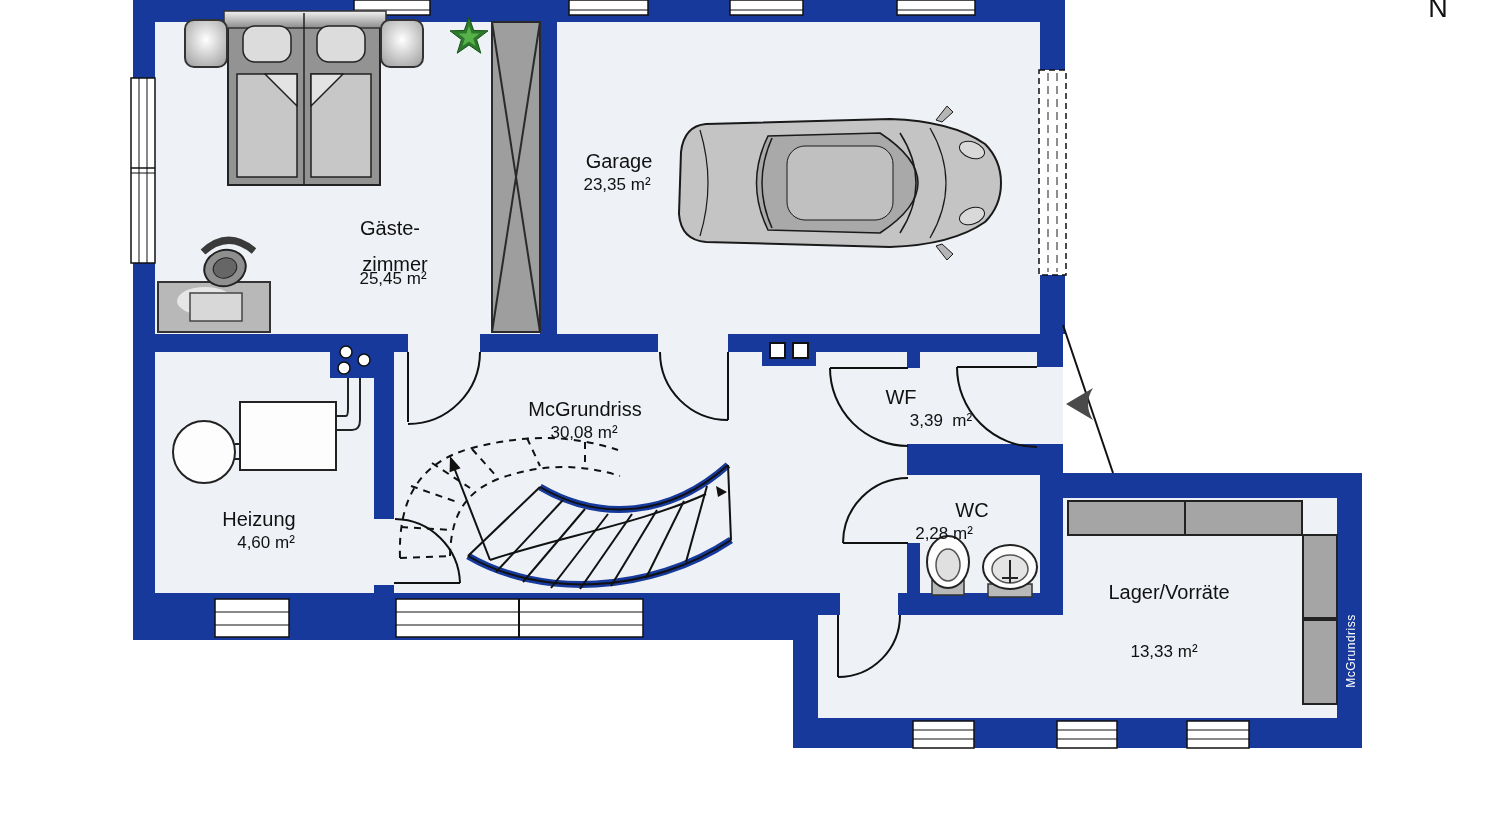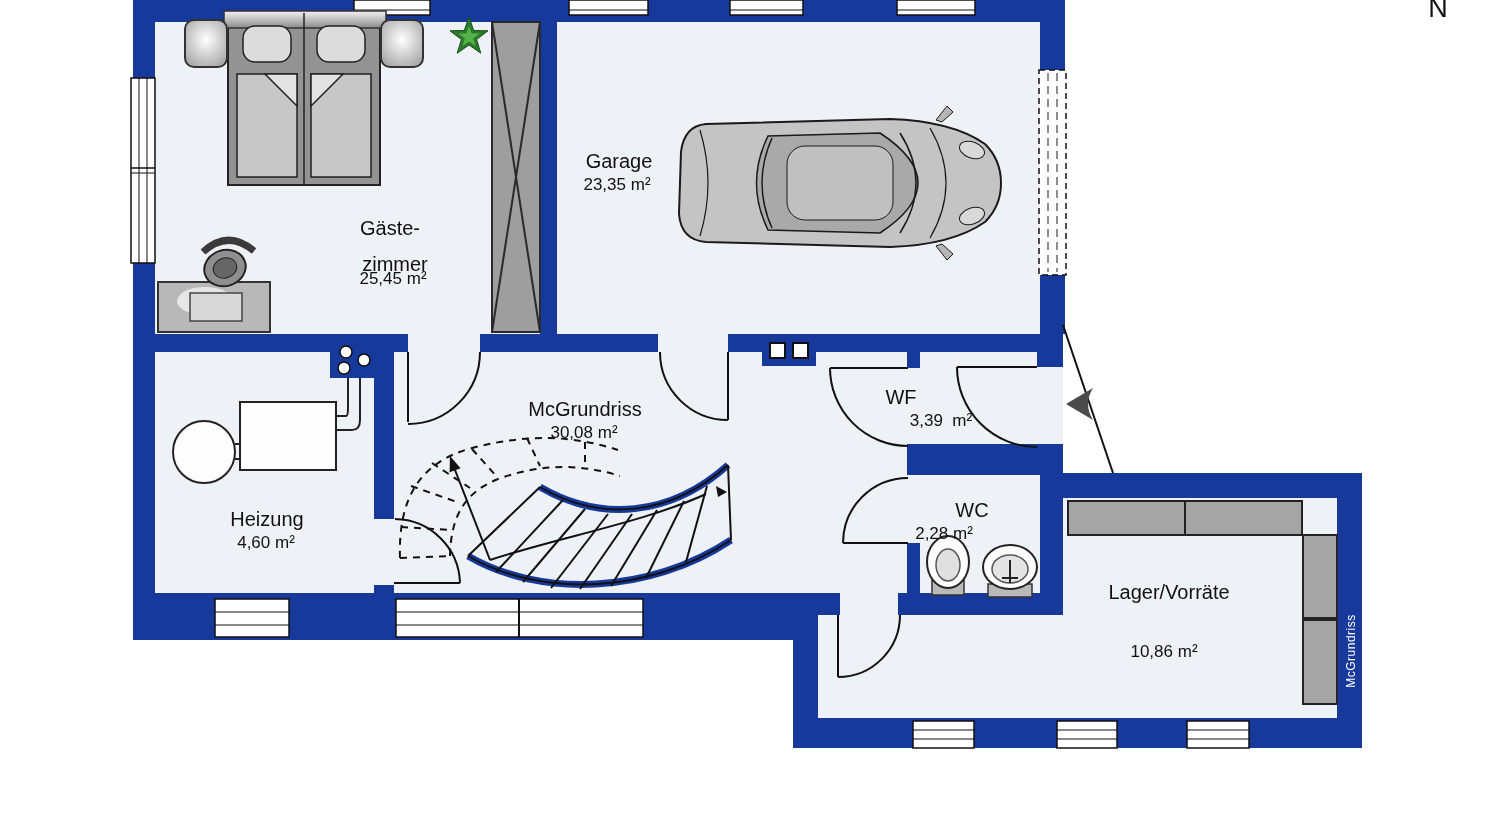"Heizung" div.lbl { left: 267px -> 259px }
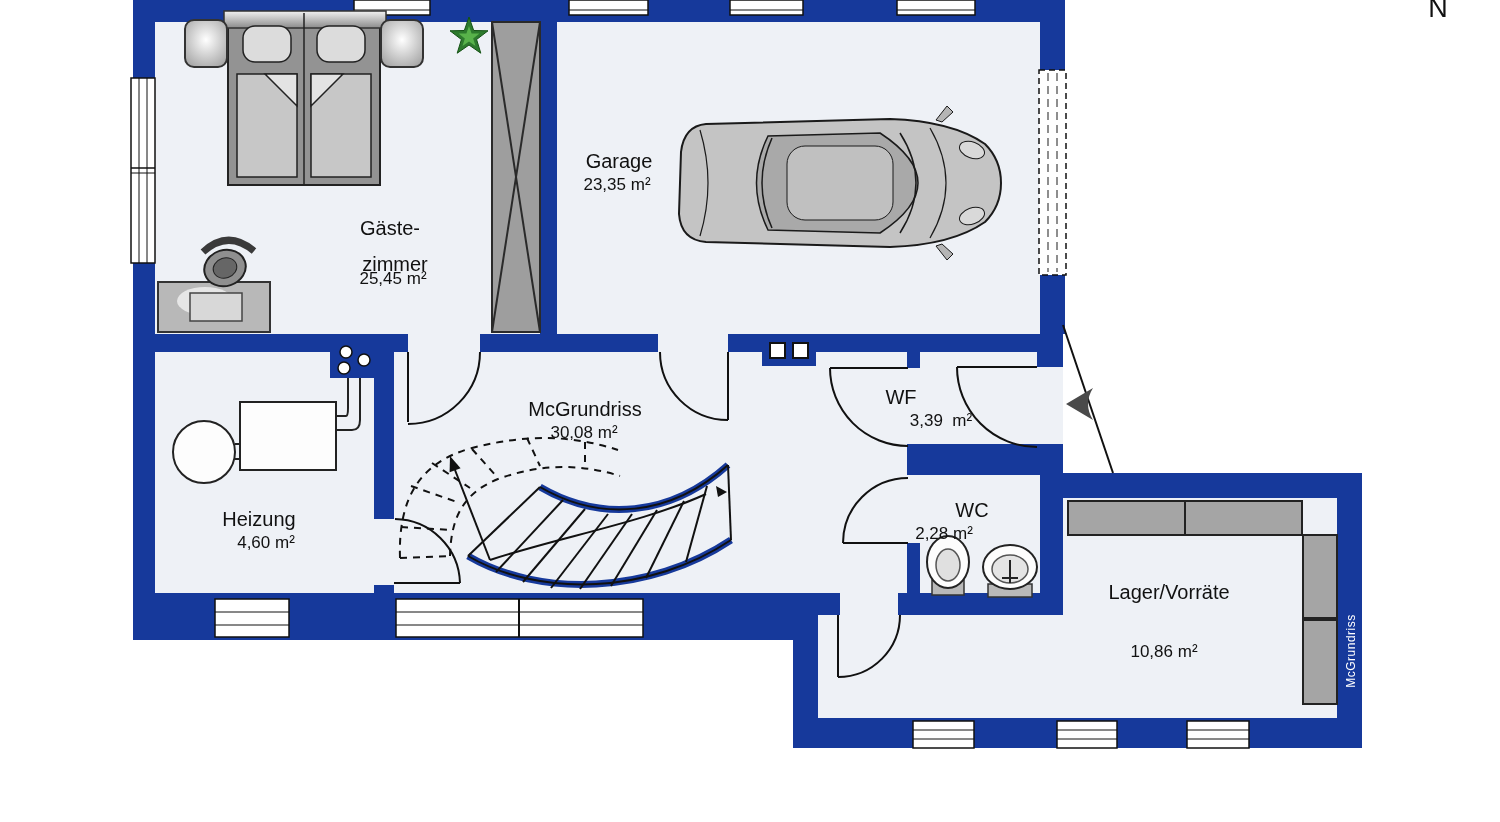"10,86 m²" div.lbl { text: 10,86 -> 13,33 }
